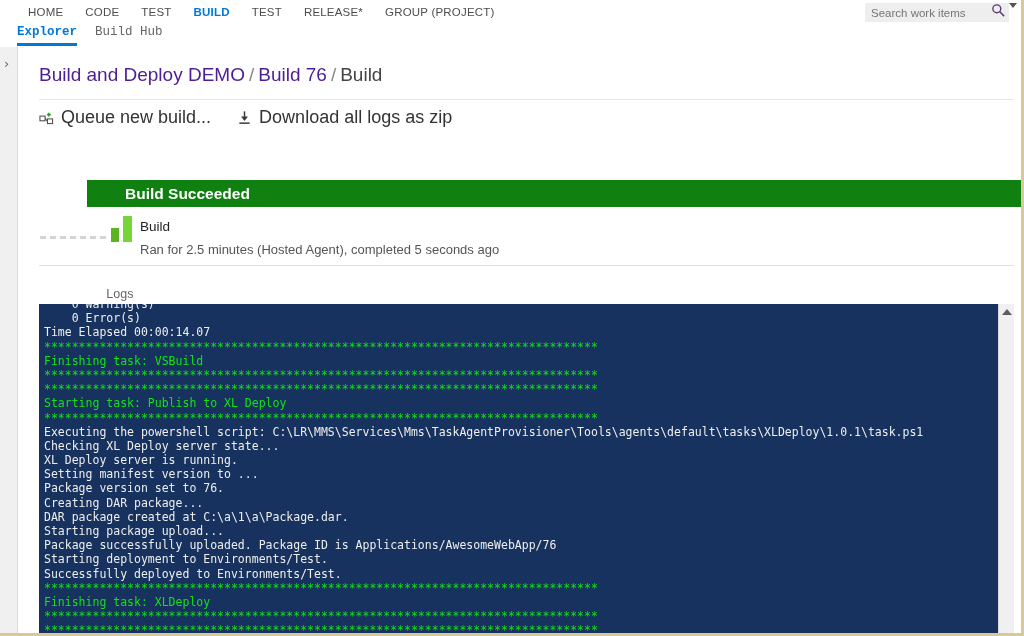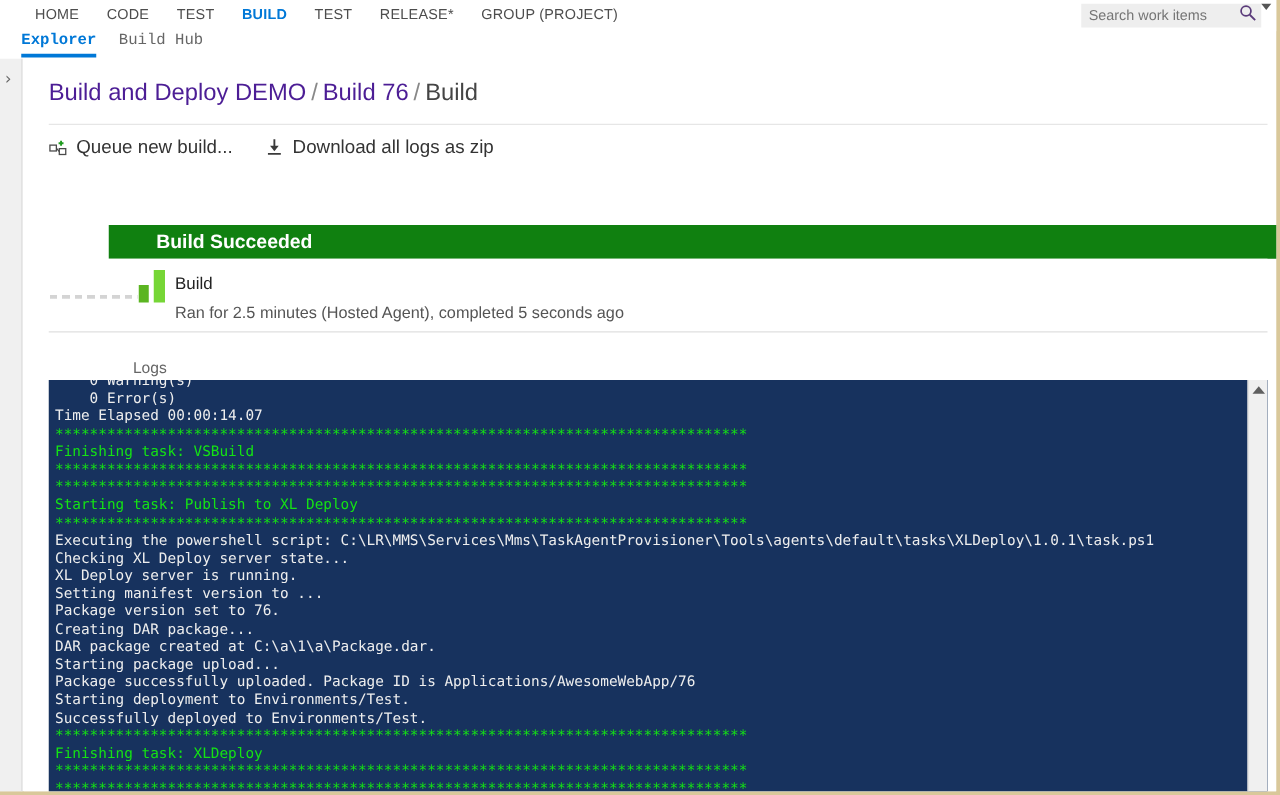"Queue new build..." .tool-btn { font-size: 15px -> 18px }
